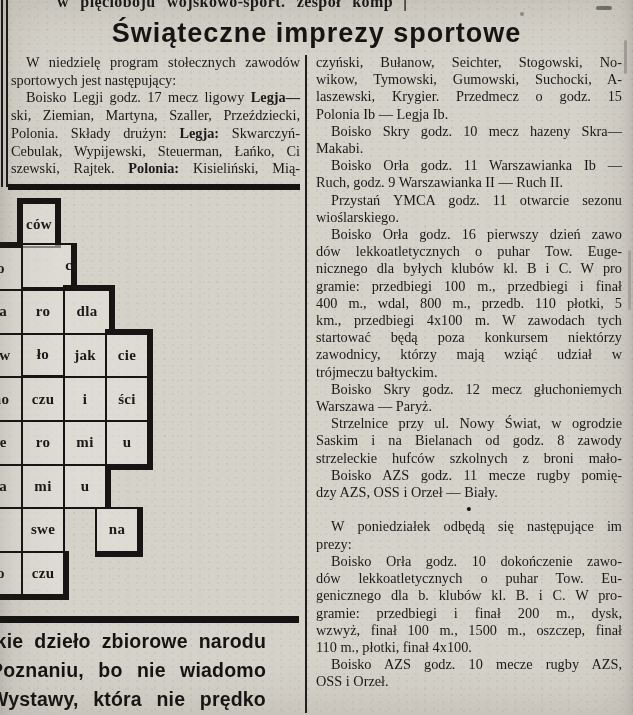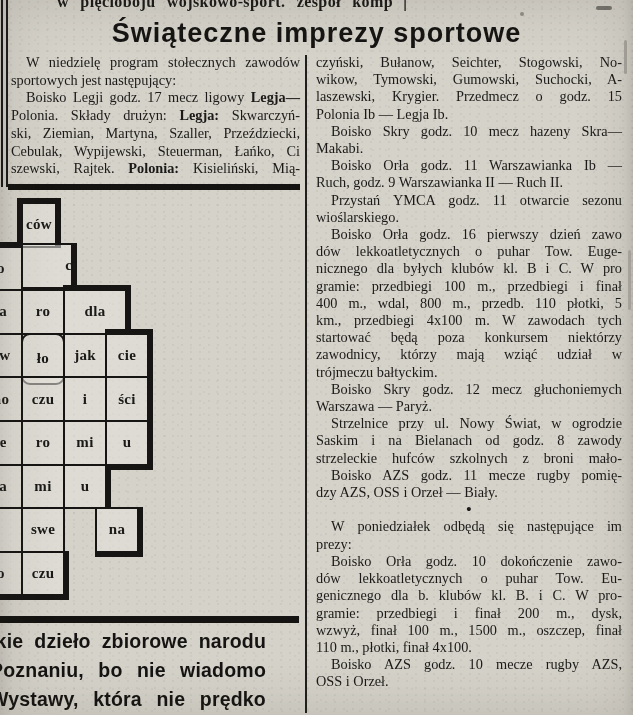"Polonia. Składy drużyn: Legja:" div.tline { order: before "ski, Ziemian, Martyna, Szaller," -> after "ski, Ziemian, Martyna, Szaller," }
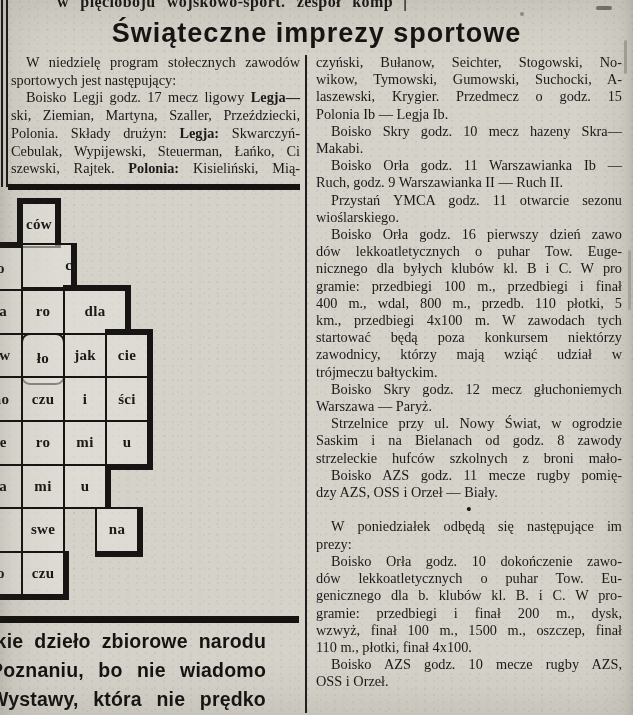"dla" div.pcell { width: 68px -> 52px }
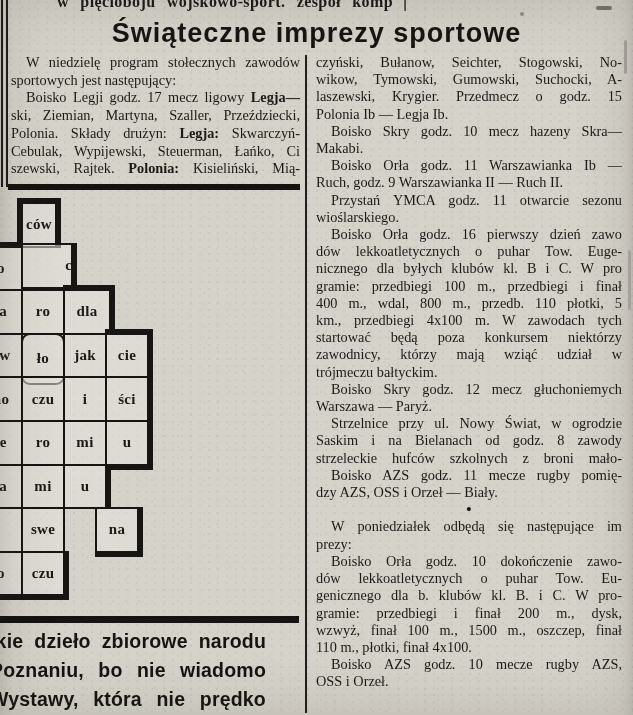"ło" div.pcell { border-radius: 9px -> none; height: 52px -> 44px }
